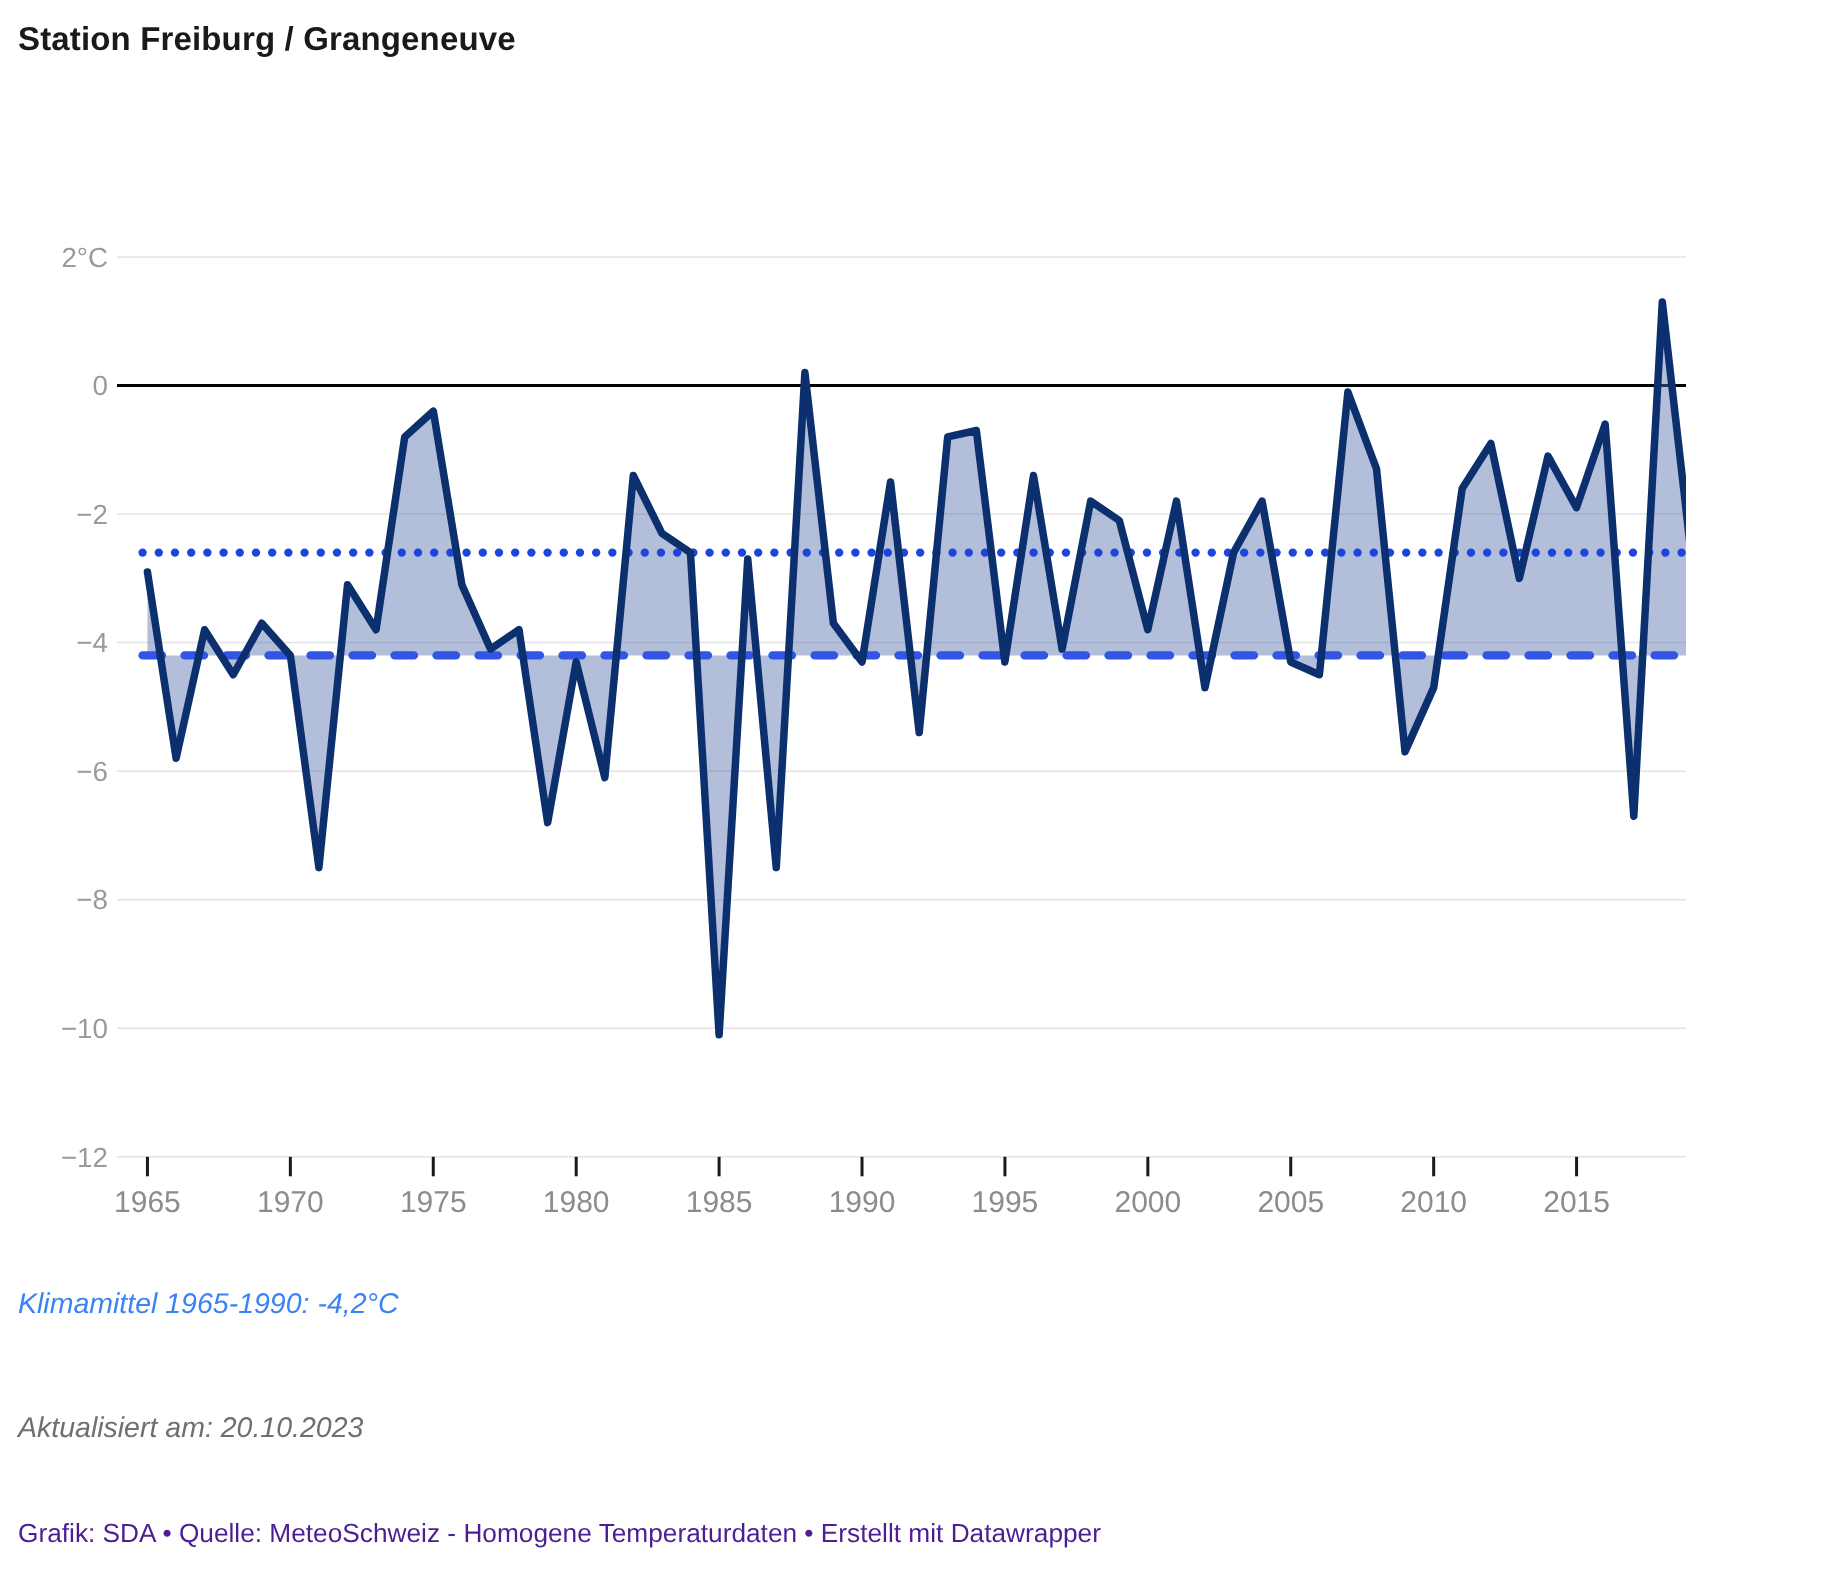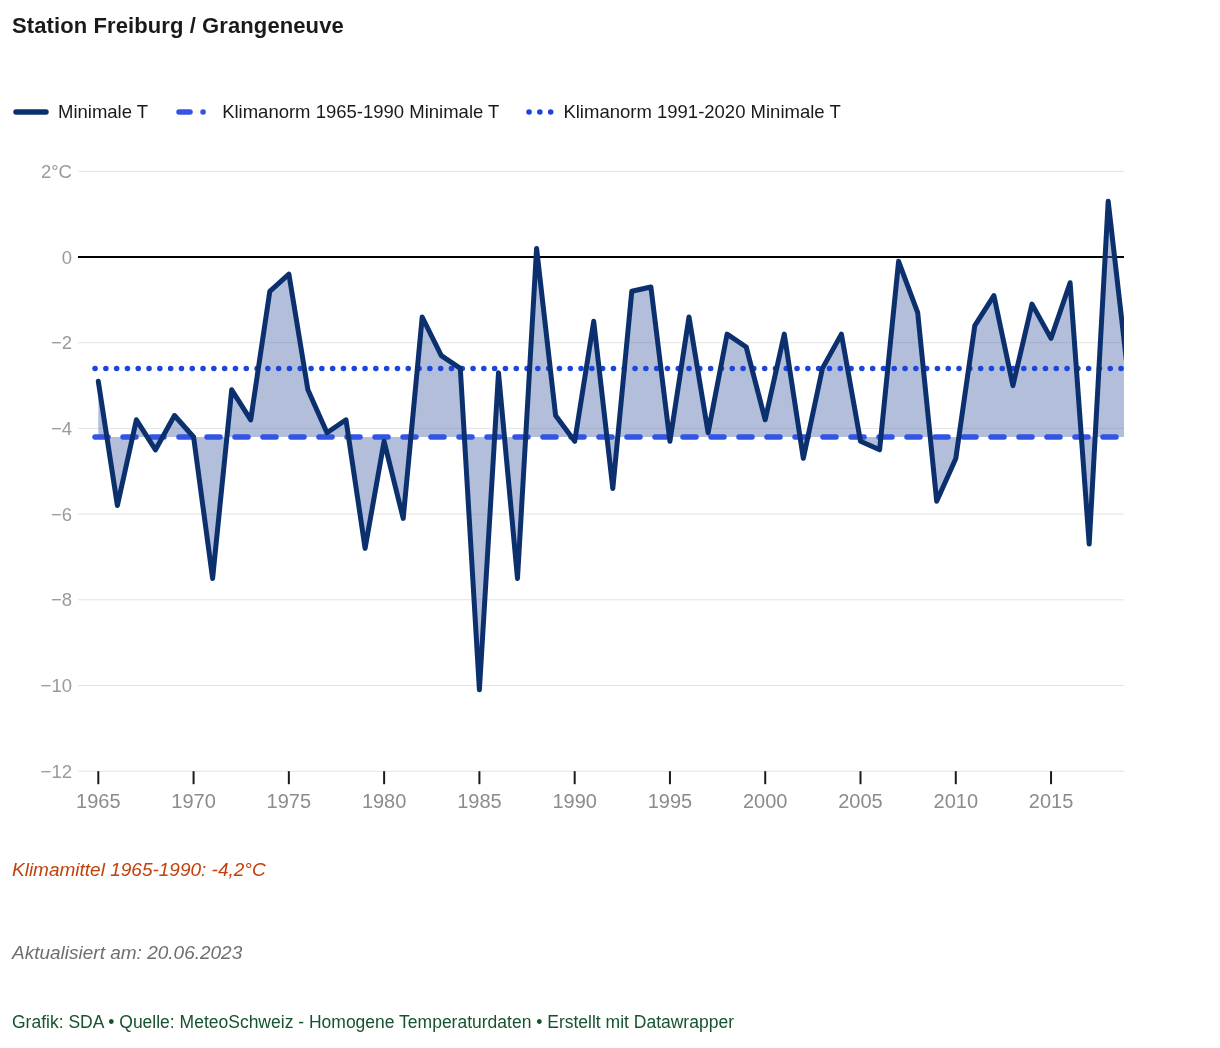"Minimale T" div.legend { html: <div> <div> <svg> <line></line> </svg> <span>Minimale T</span> </div> <div> <svg> <line></line> </svg> <span>Klimanorm 1965-1990 Minimale T</span> </div> <div> <svg> <line></line> </svg> <span>Klimanorm 1991-2020 Minimale T</span> </div> </div> -> none }
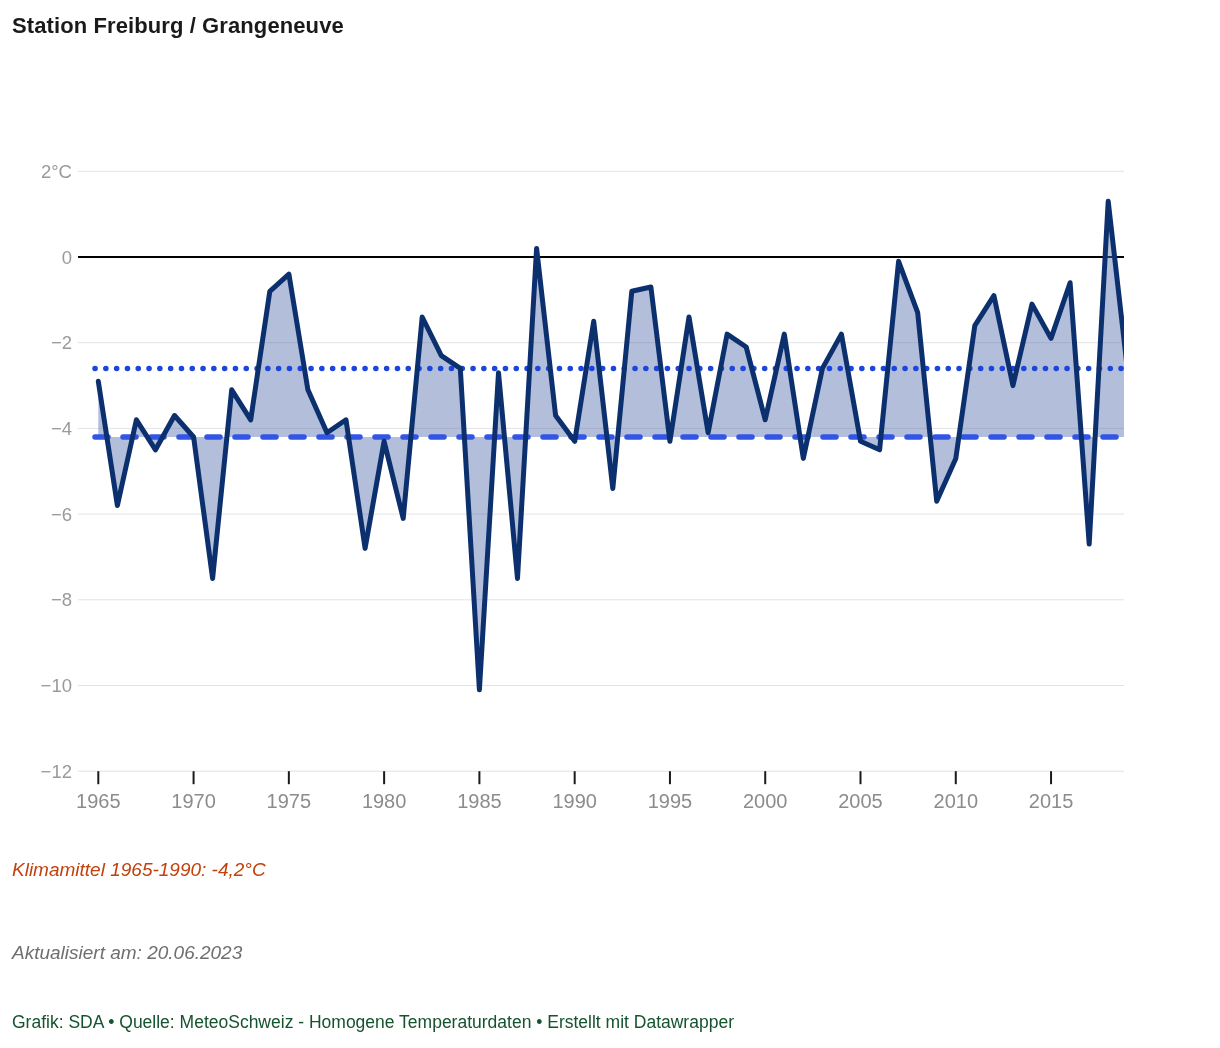"Klimamittel 1965-1990: -4,2°C" .notes { color: #c2410c -> #3b82f6 }
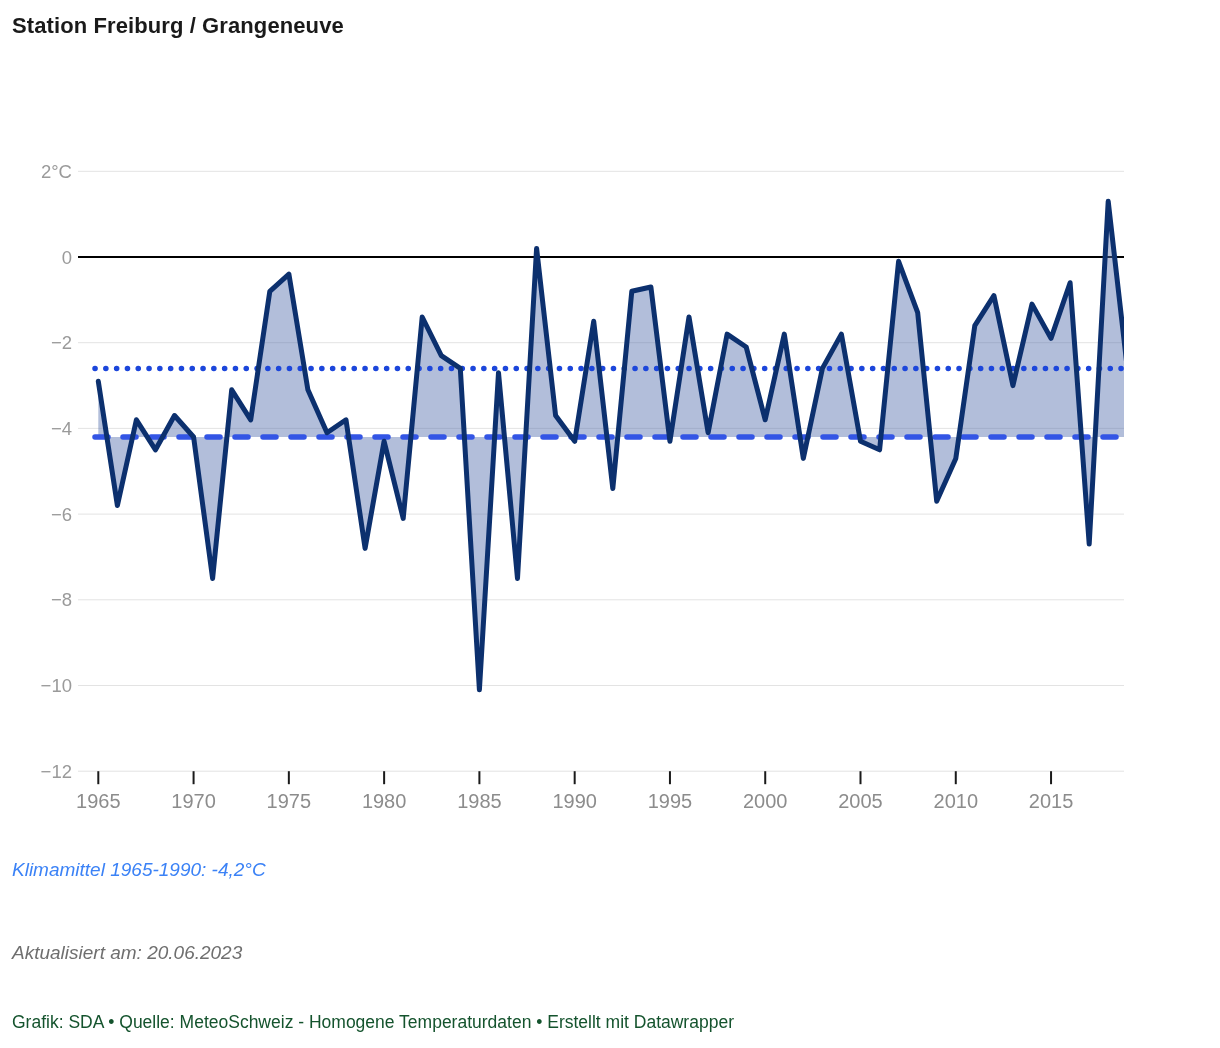"Aktualisiert am: 20.06.2023" div.updated { text: 20.06.2023 -> 20.10.2023 }
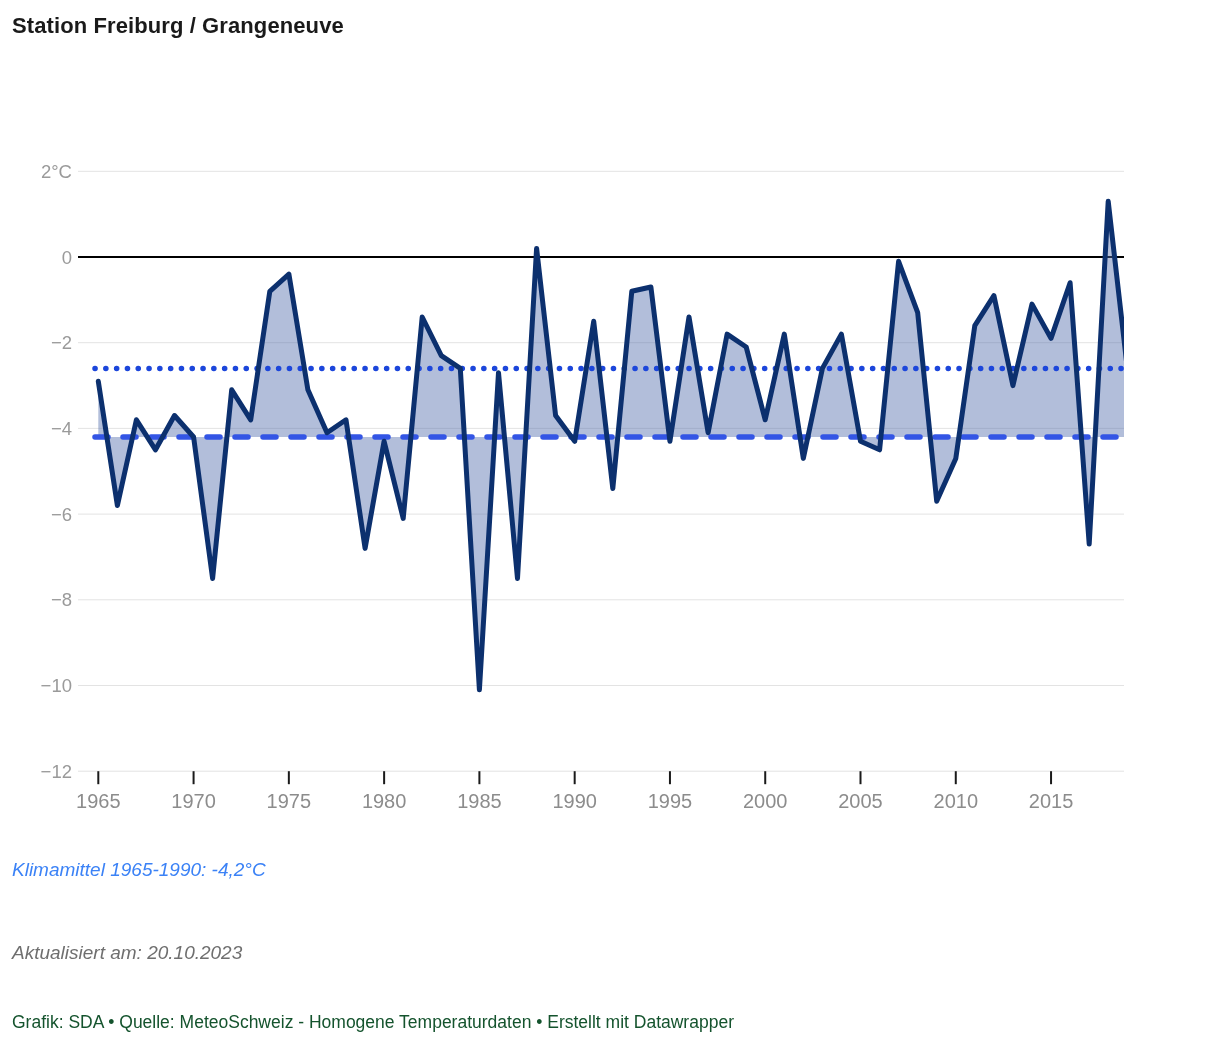"Grafik: SDA • Quelle: MeteoSchweiz" .footer { color: #14532d -> #4c1d95 }
